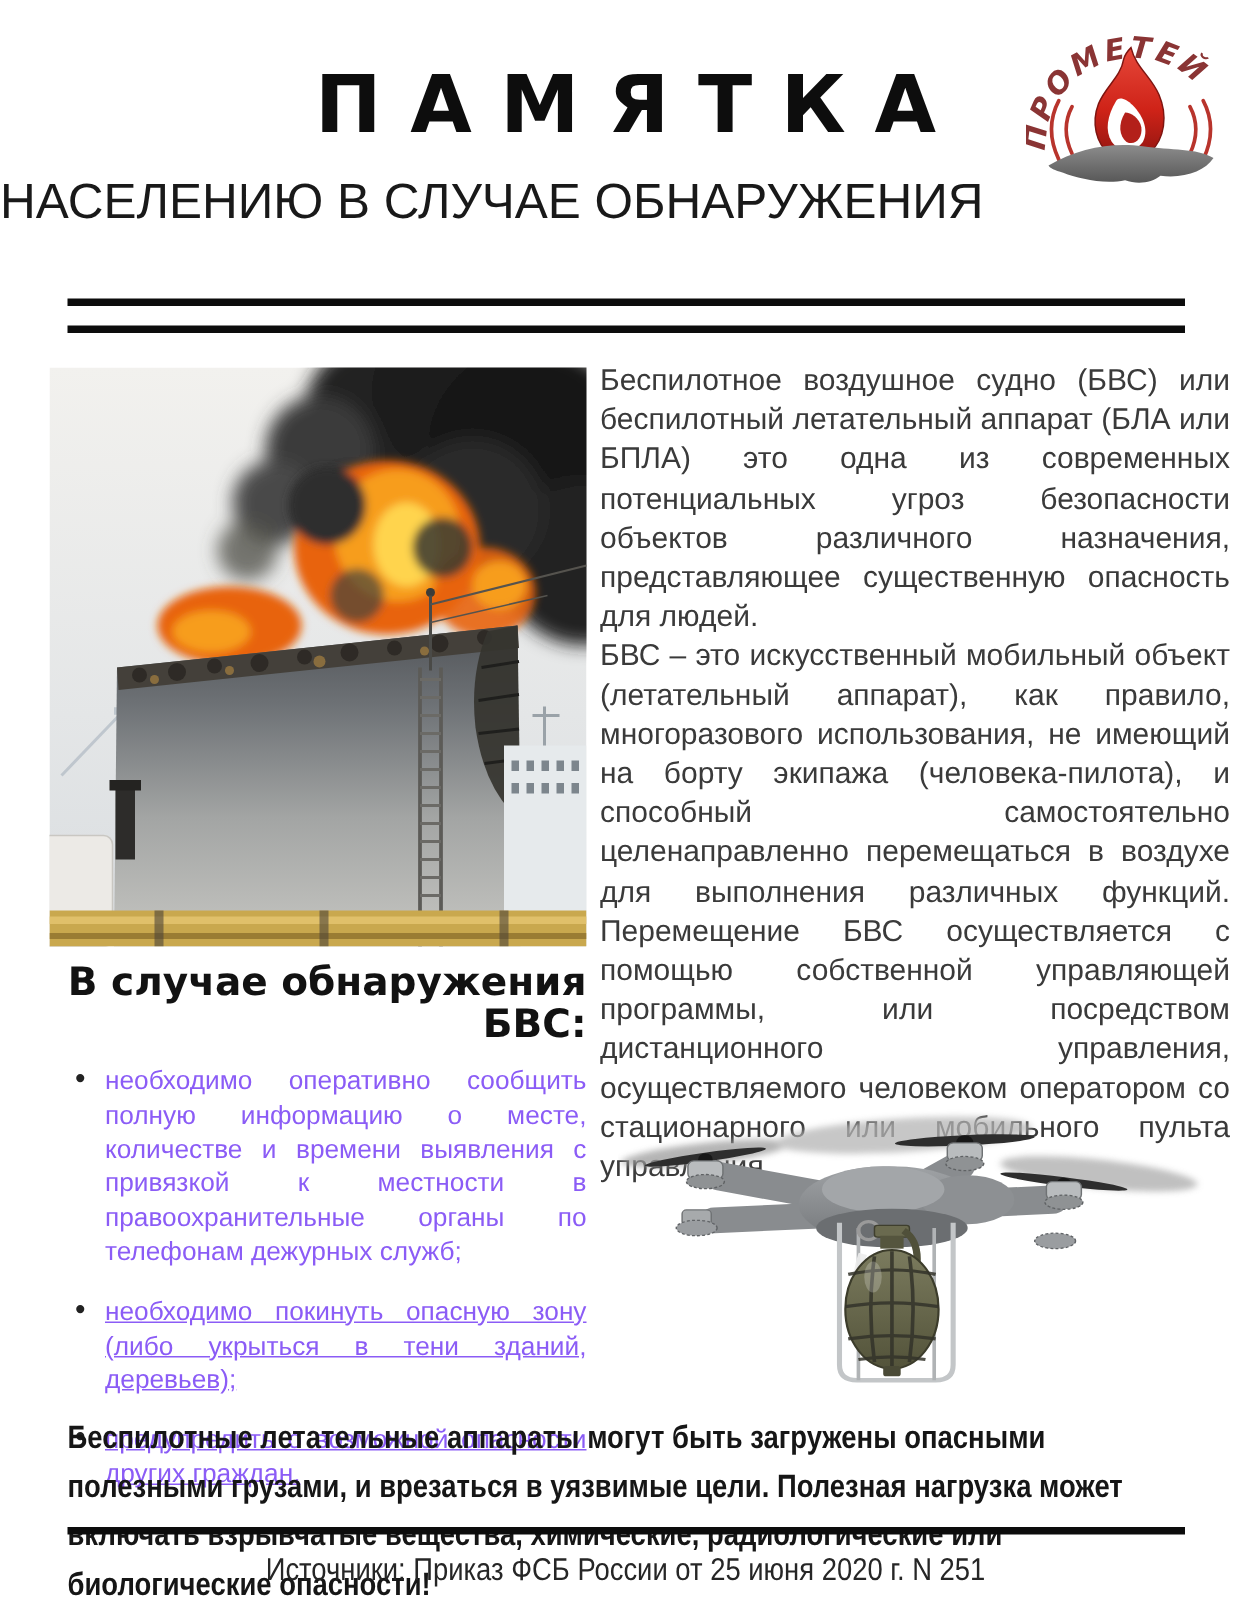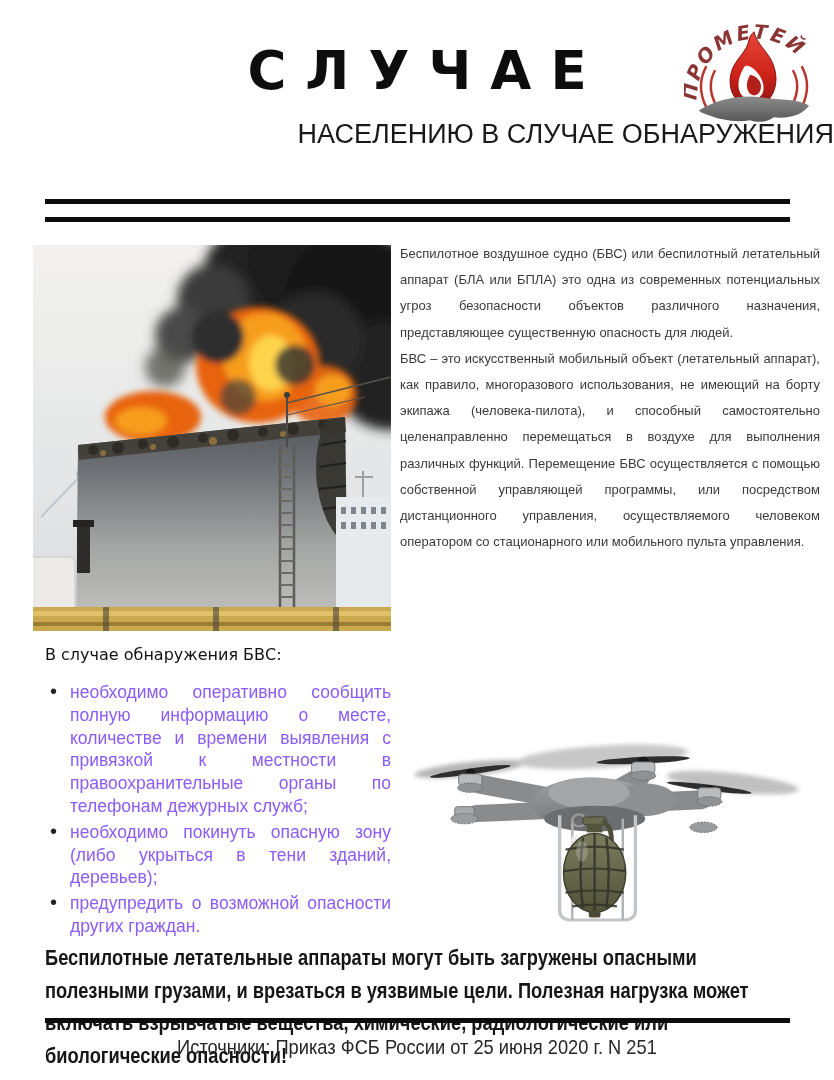"СЛУЧАЕ" div.title { text: СЛУЧАЕ -> ПАМЯТКА }
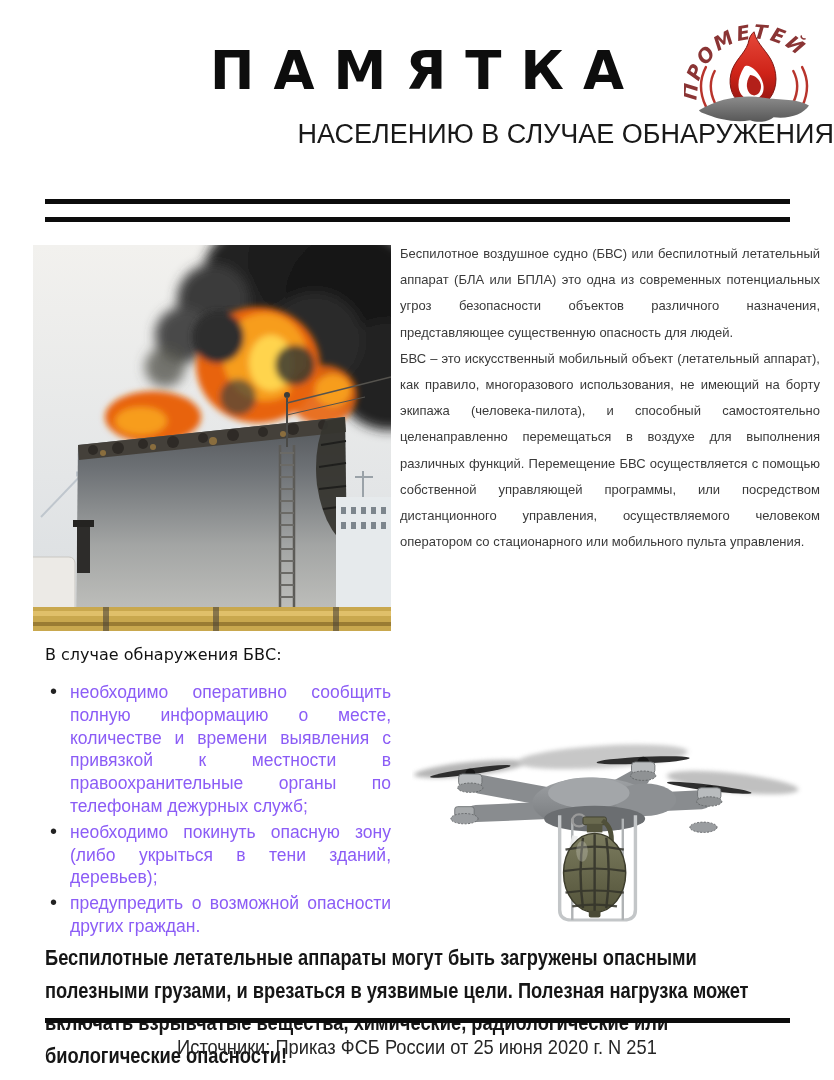"НАСЕЛЕНИЮ В СЛУЧАЕ ОБНАРУЖЕНИЯ" .subtitle { font-size: 27px -> 33px; text-align: right -> left }
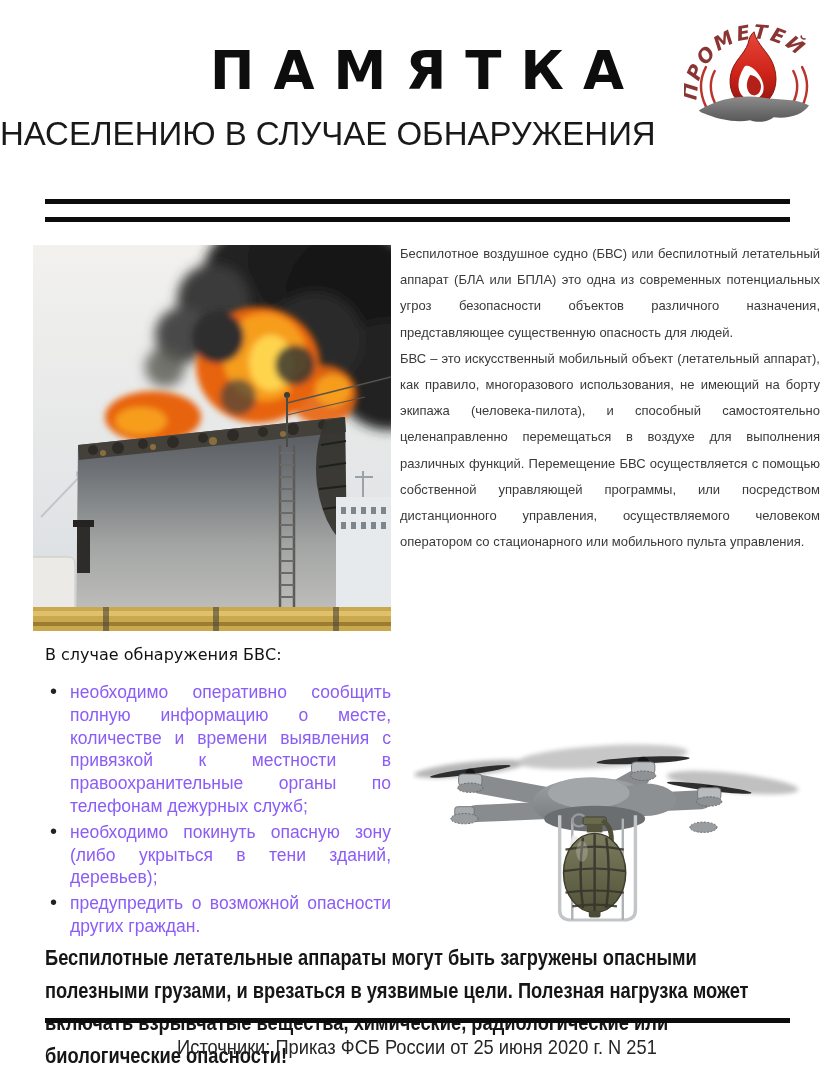"Беспилотное воздушное судно (БВС) или" .bodytext p { font-size: 13px -> 20px }
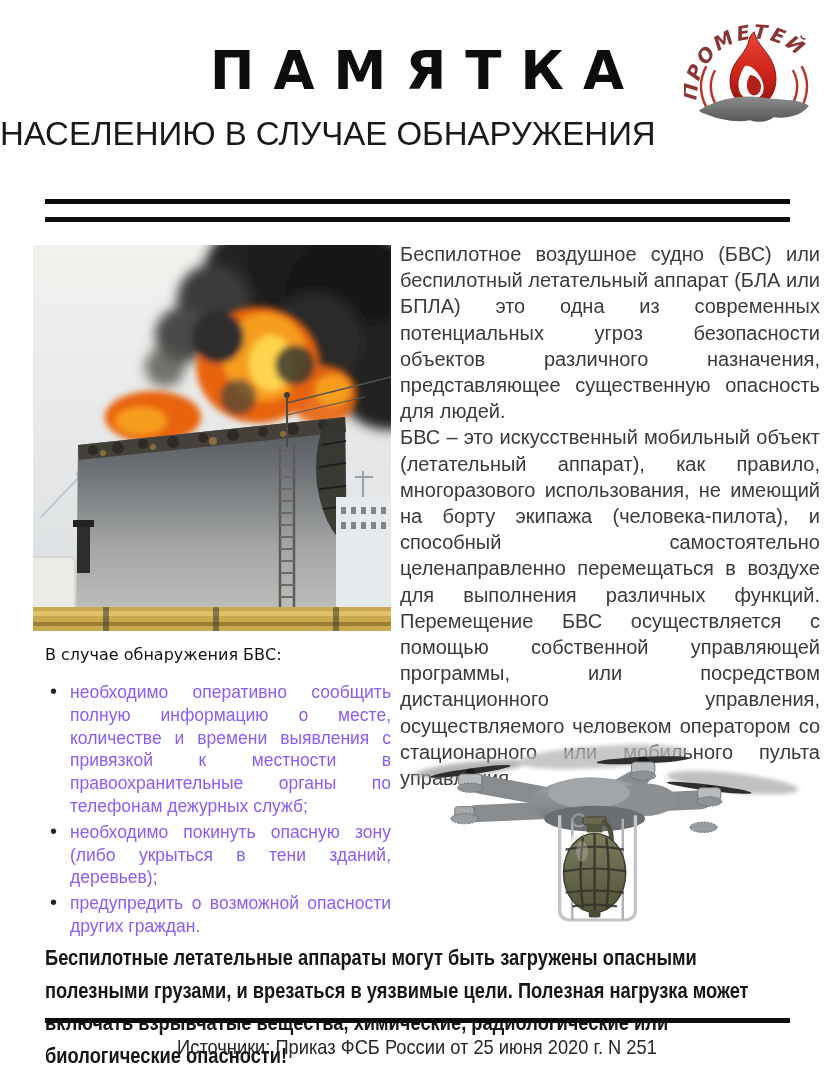"В случае обнаружения БВС:" .left-block h3 { font-size: 16px -> 26px; font-weight: normal -> bold; text-align: left -> right }
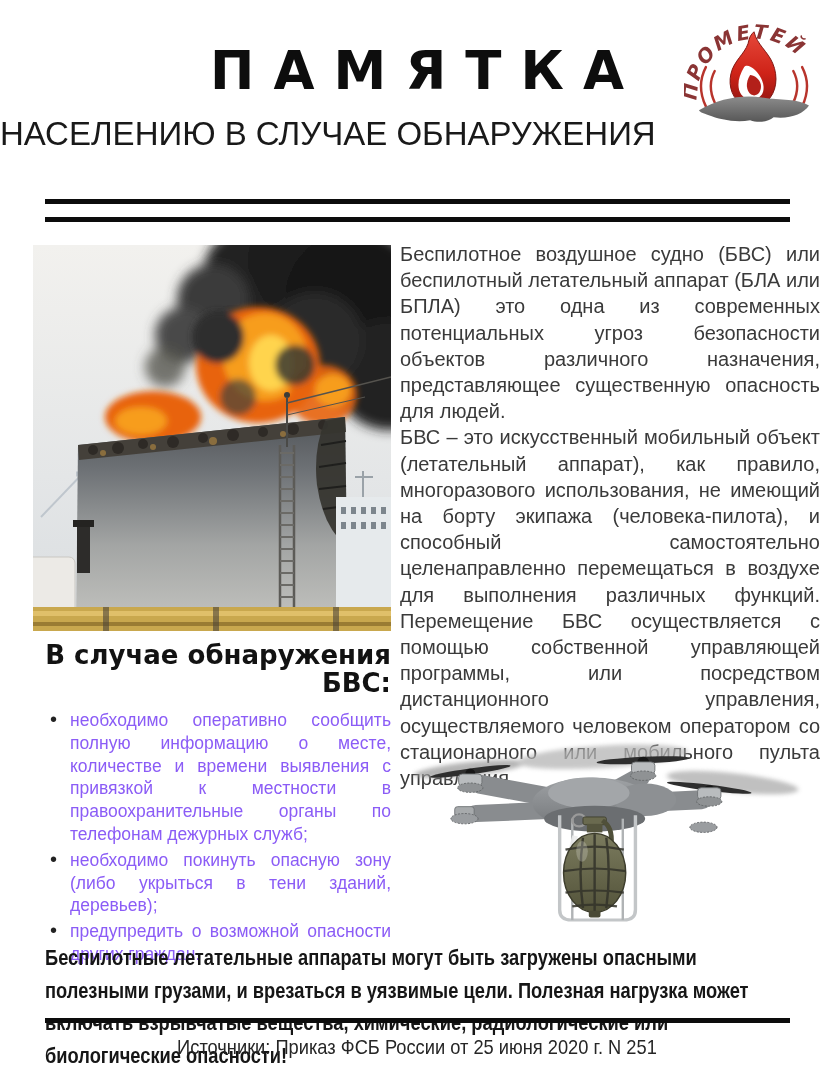"необходимо покинуть опасную зону (либо" .left-block li + li { margin-top: 3px -> 17px; text-decoration: none -> underline }
